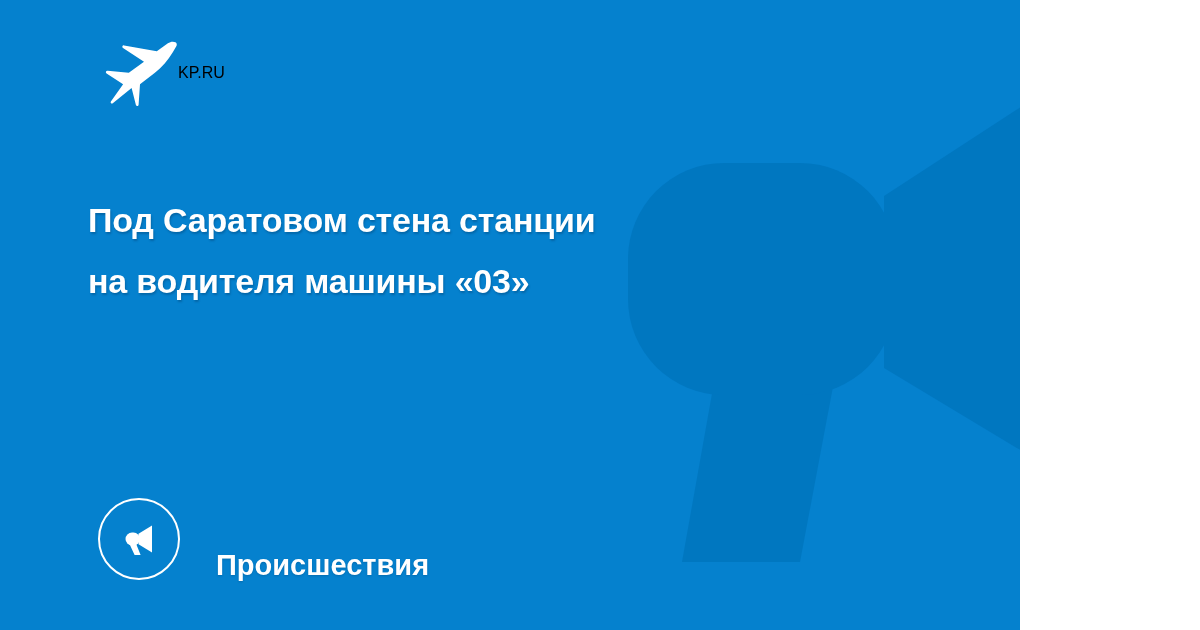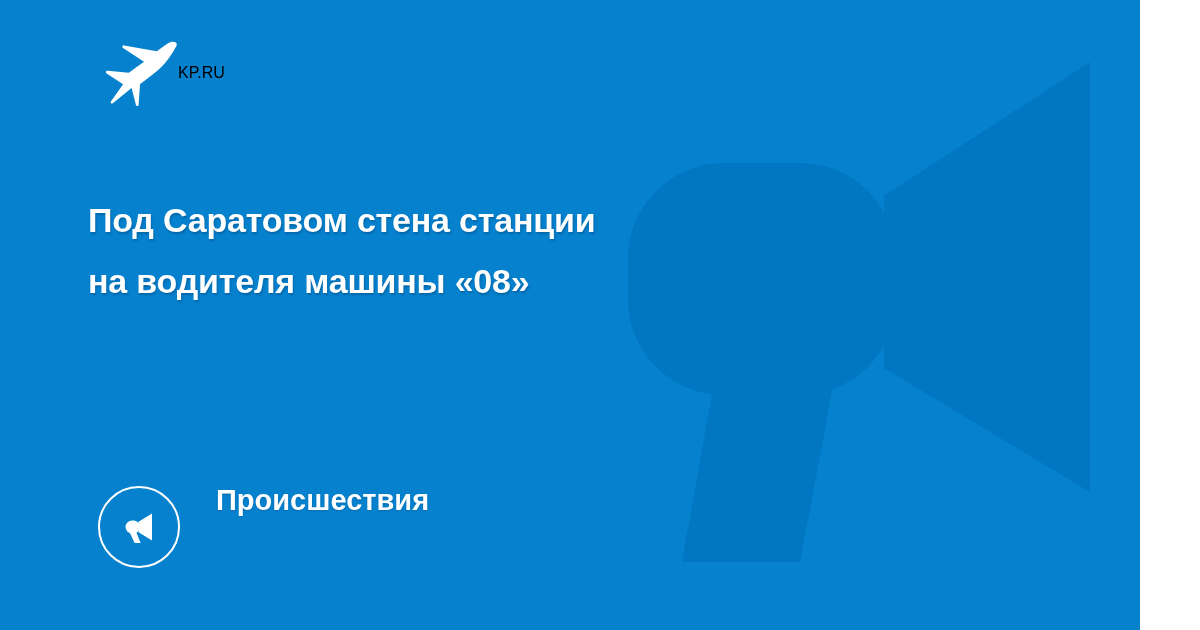"KP.RU" #card { width: 1140px -> 1020px }
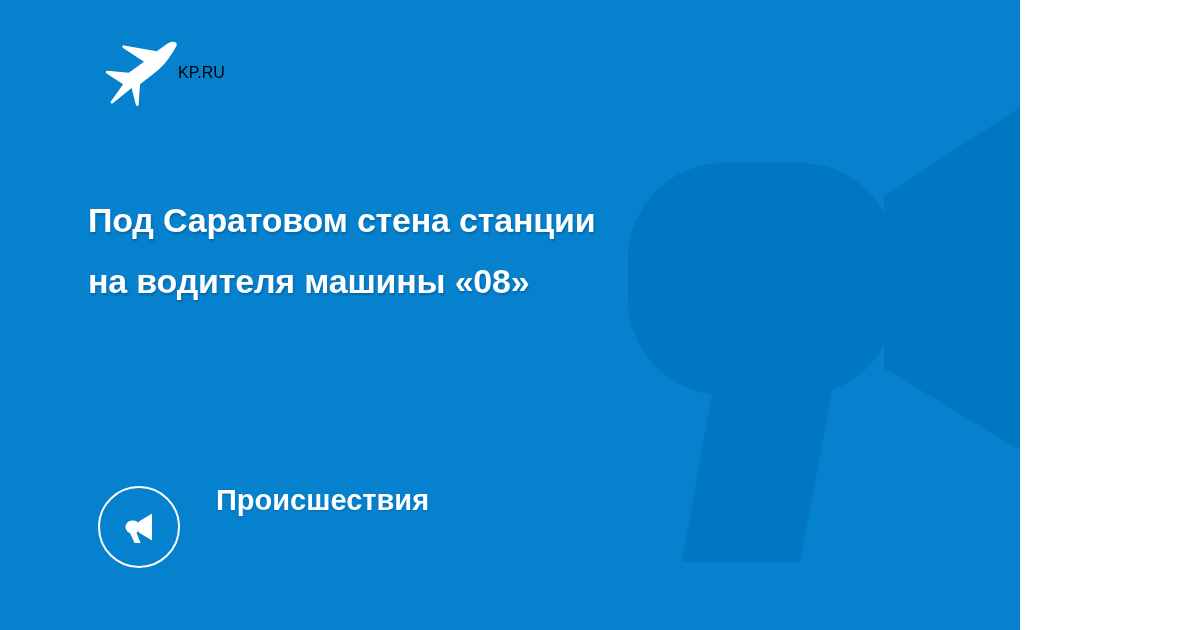"на водителя машины «08»" div.headline-line { text: 08 -> 03 }
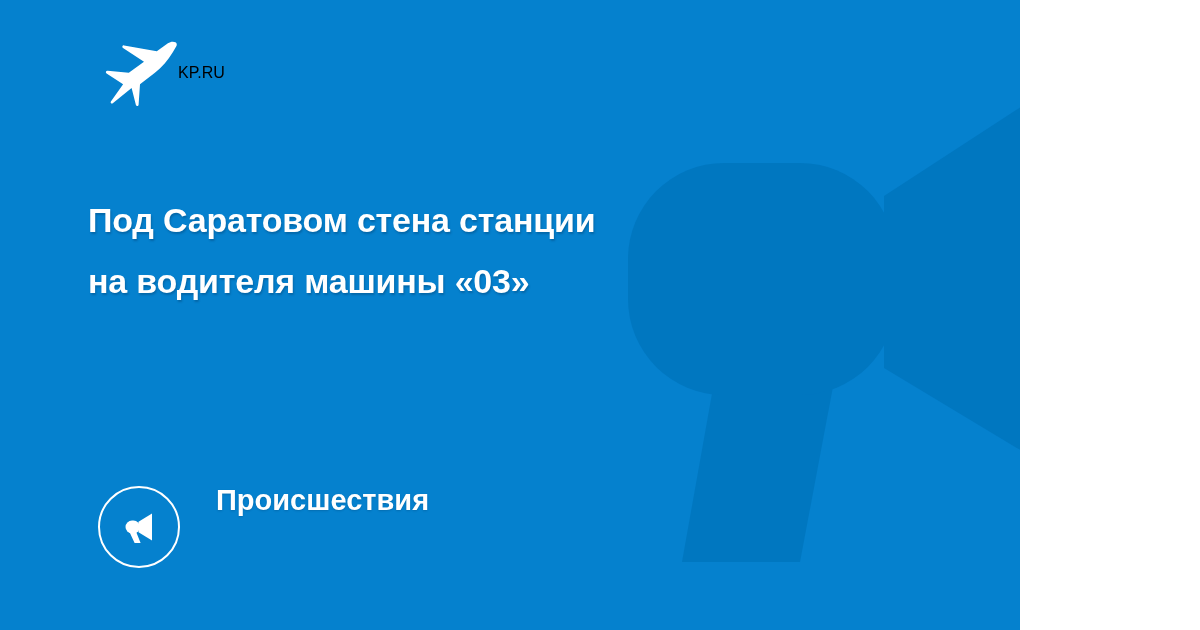"Происшествия" #category { align-items: flex-start -> flex-end; top: 486px -> 498px }
